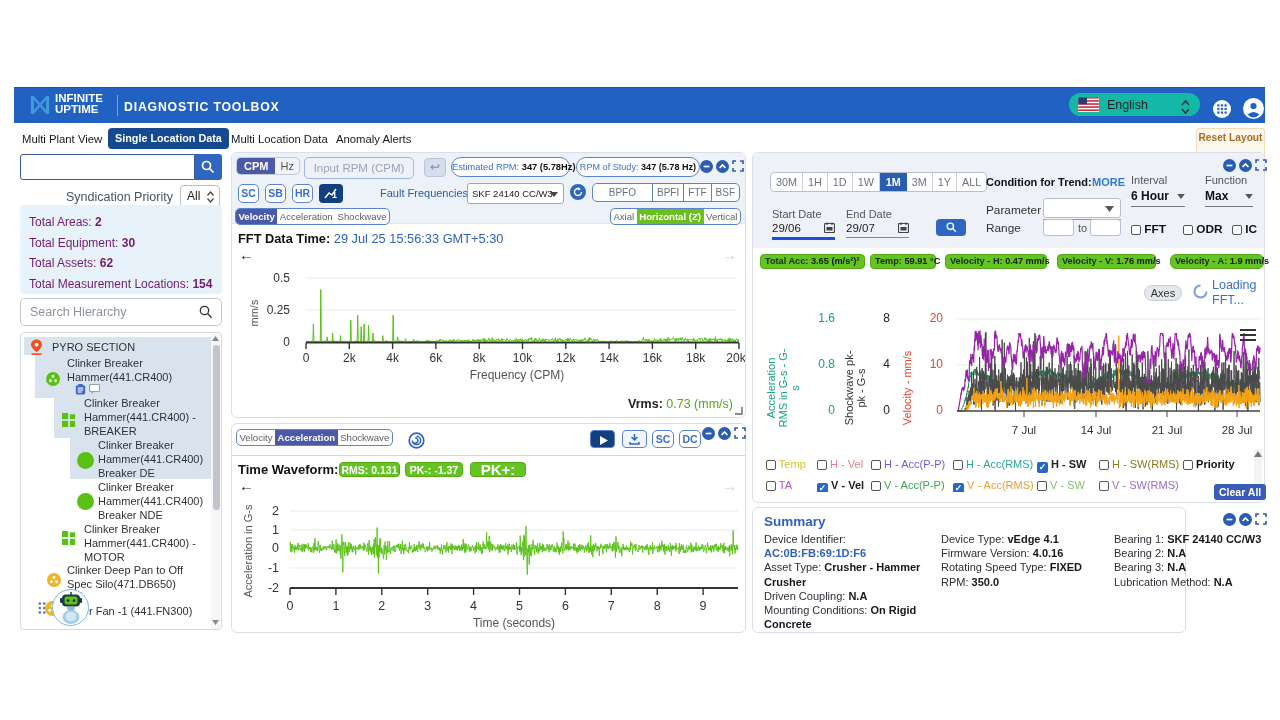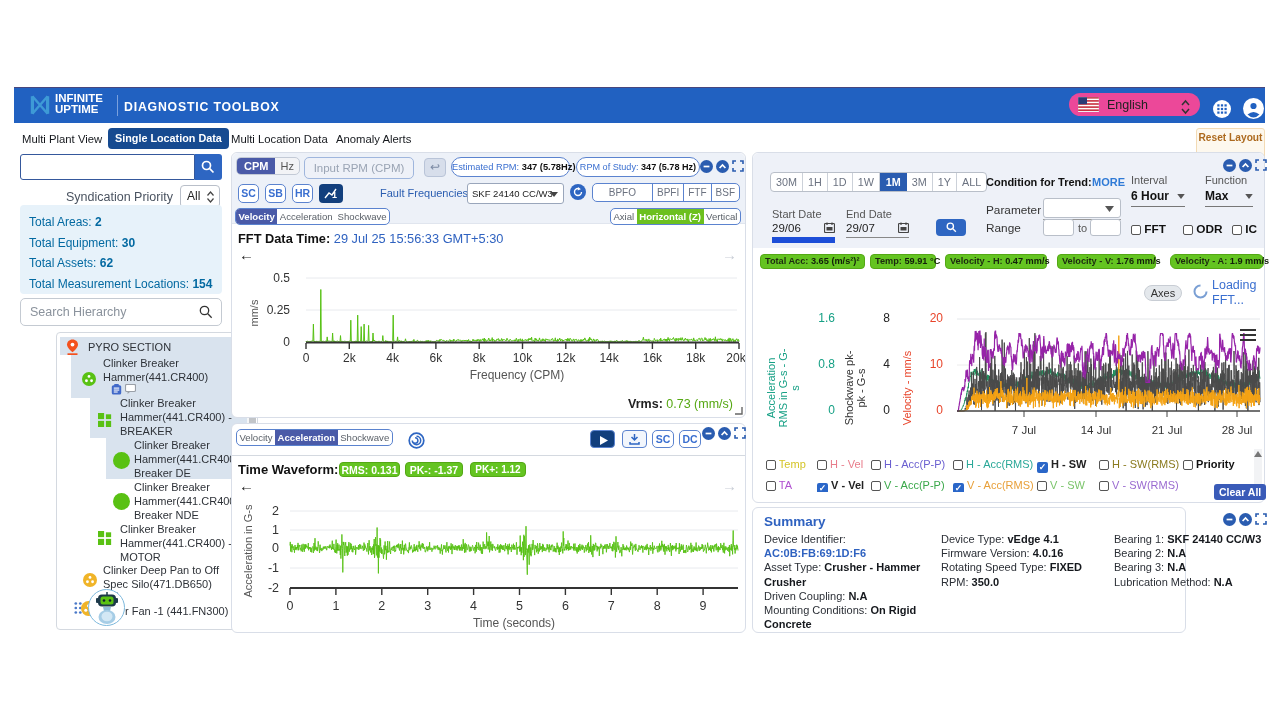"English" #lang { background: #ec4899 -> #14b8a6 }
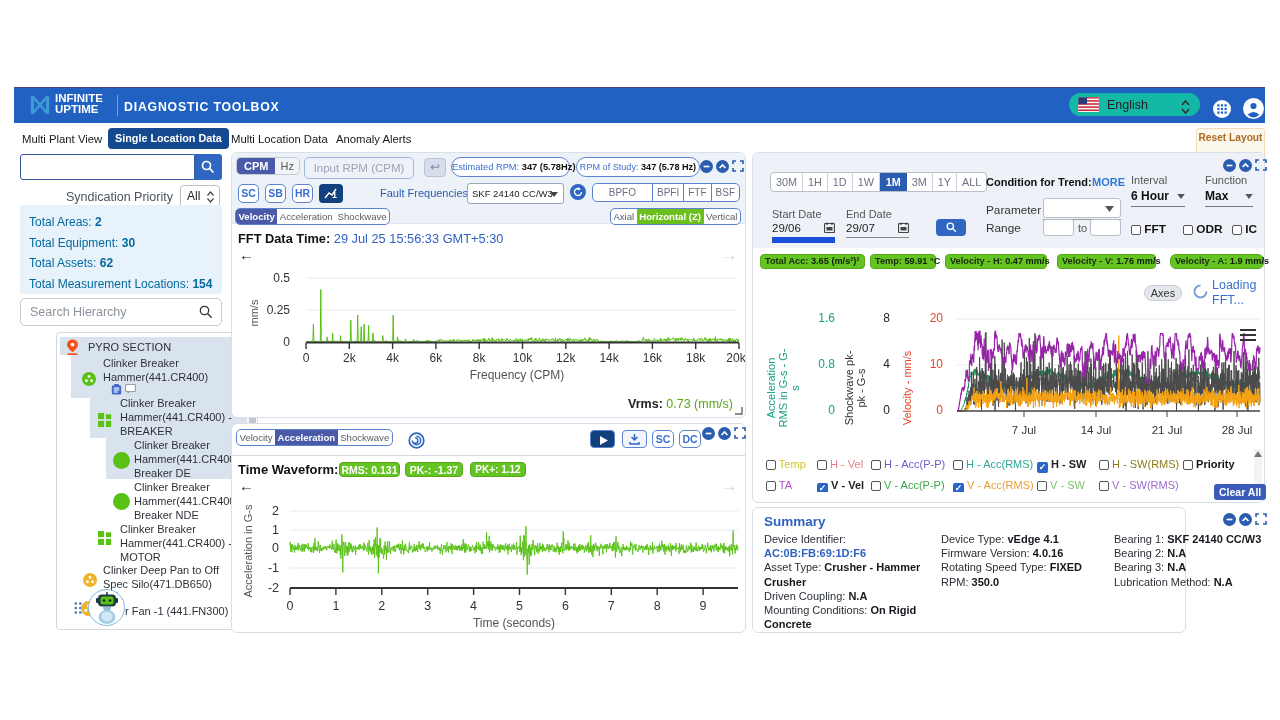"Total Areas: 2" #stats { color: #0369a1 -> #701a75 }
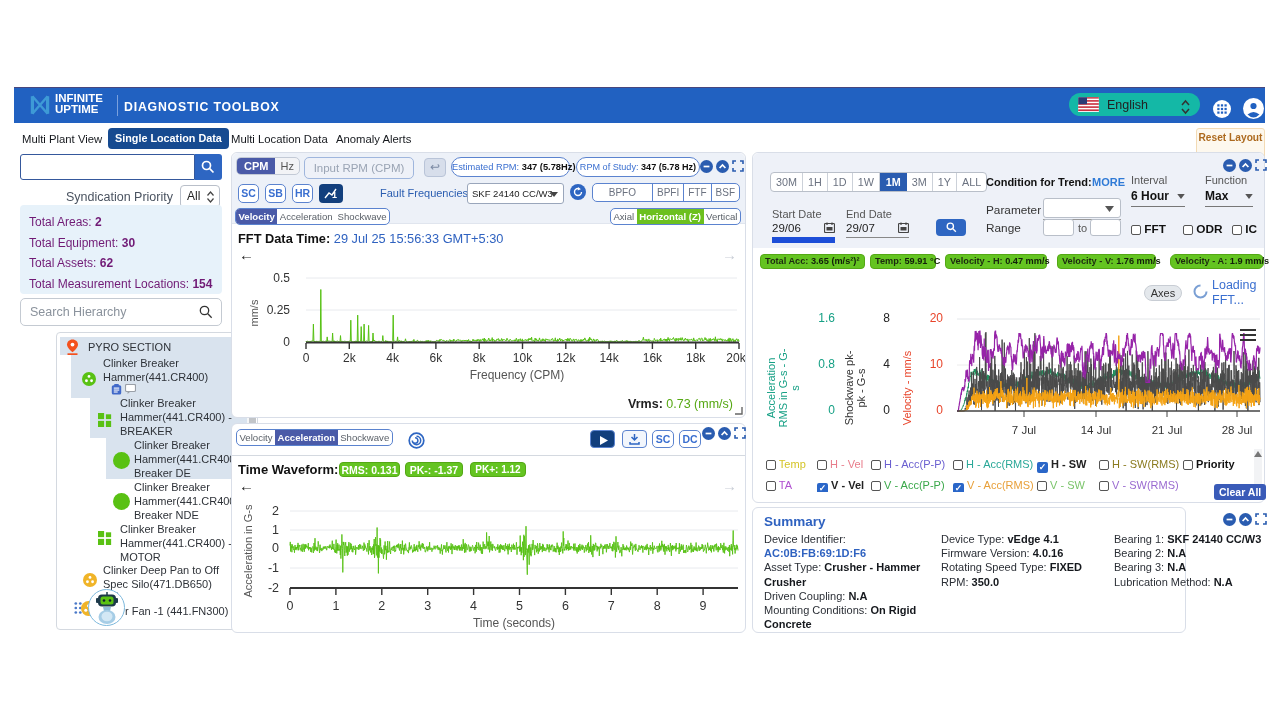"29/06" div { border-bottom: 6px solid #1d4ed8 -> 3px solid #1d4ed8 }
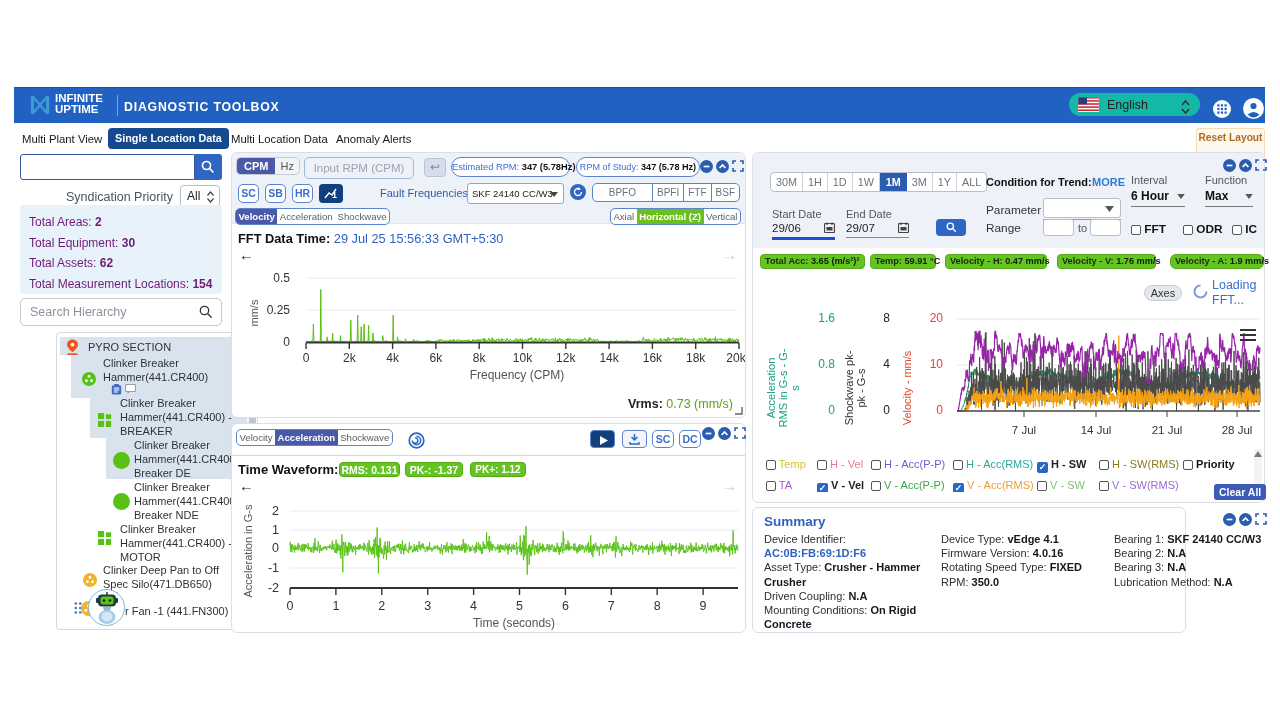"PYRO SECTION" #tree { margin-left: 36px -> none }
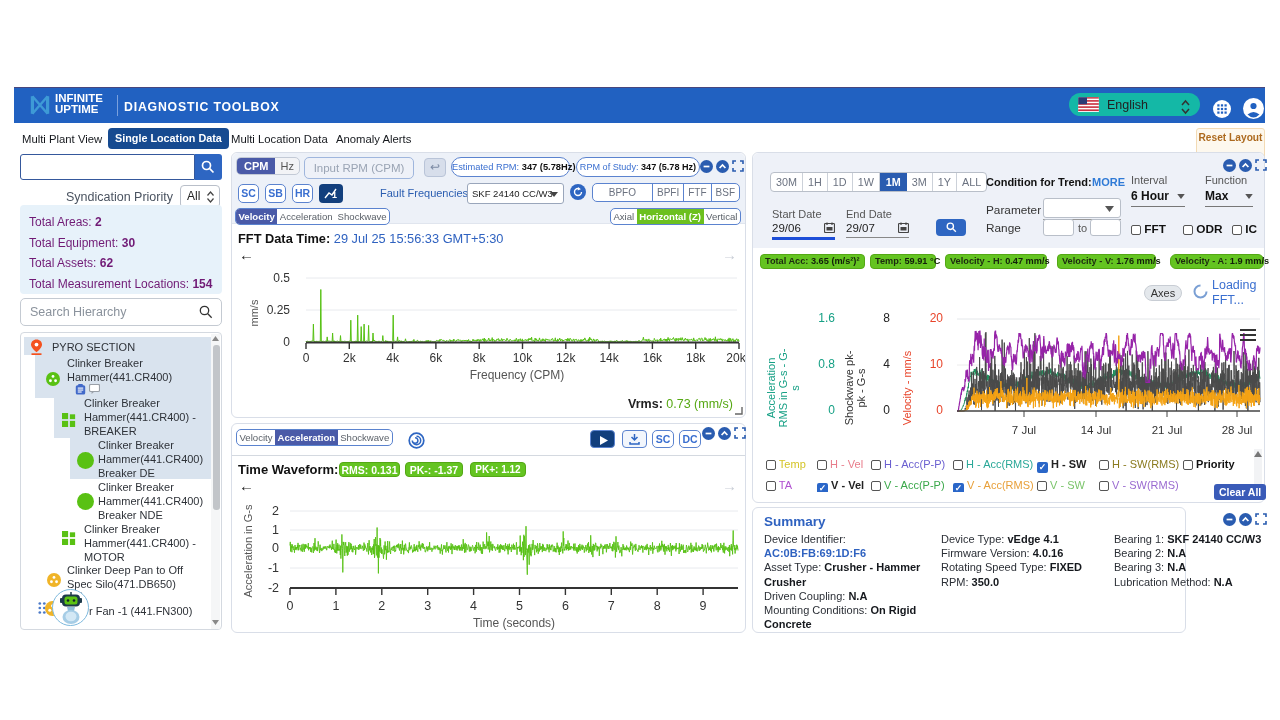"PK+: 1.12" div.pill-g { font-size: 10px -> 15px }
